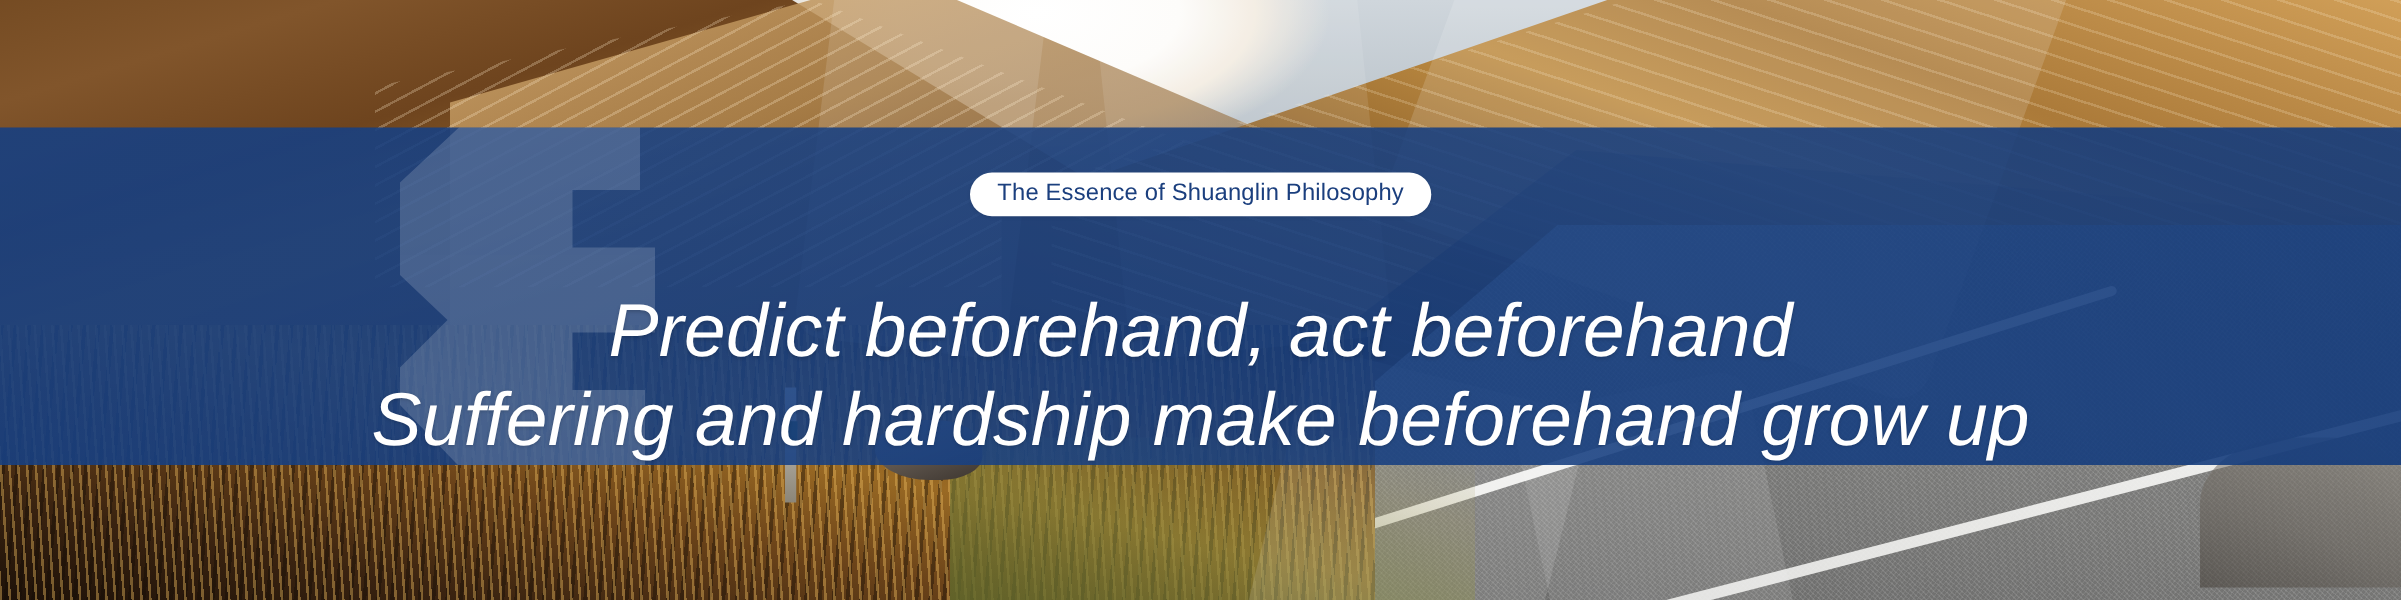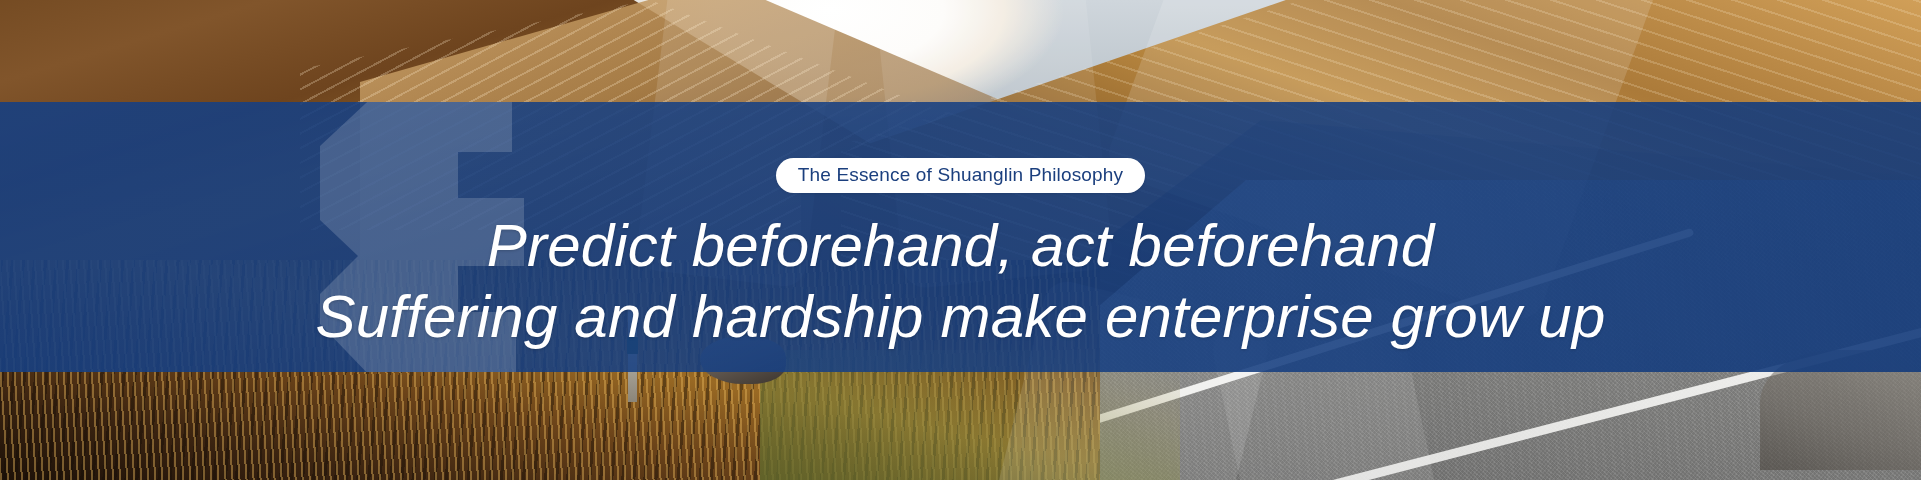"The Essence of Shuanglin Philosophy" .band-content { justify-content: center -> space-between }
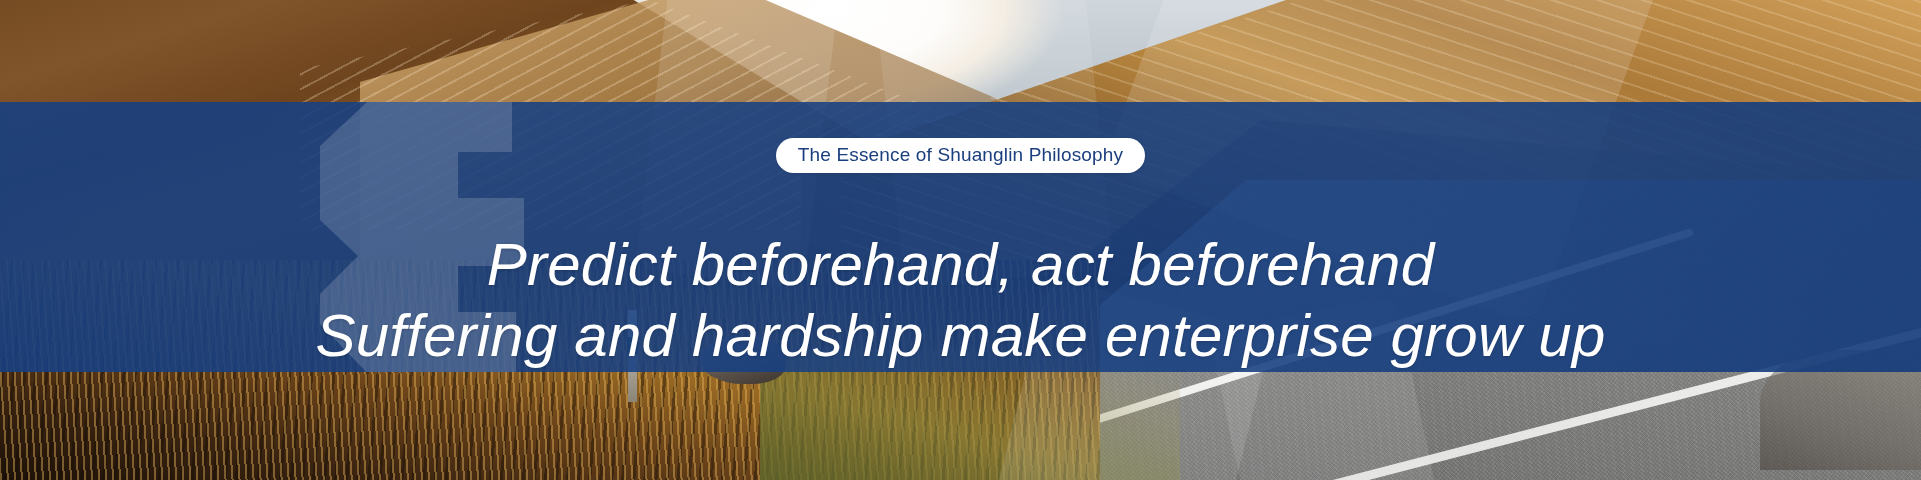"Suffering and hardship make enterprise" span.headline-line { text: enterprise -> beforehand }
